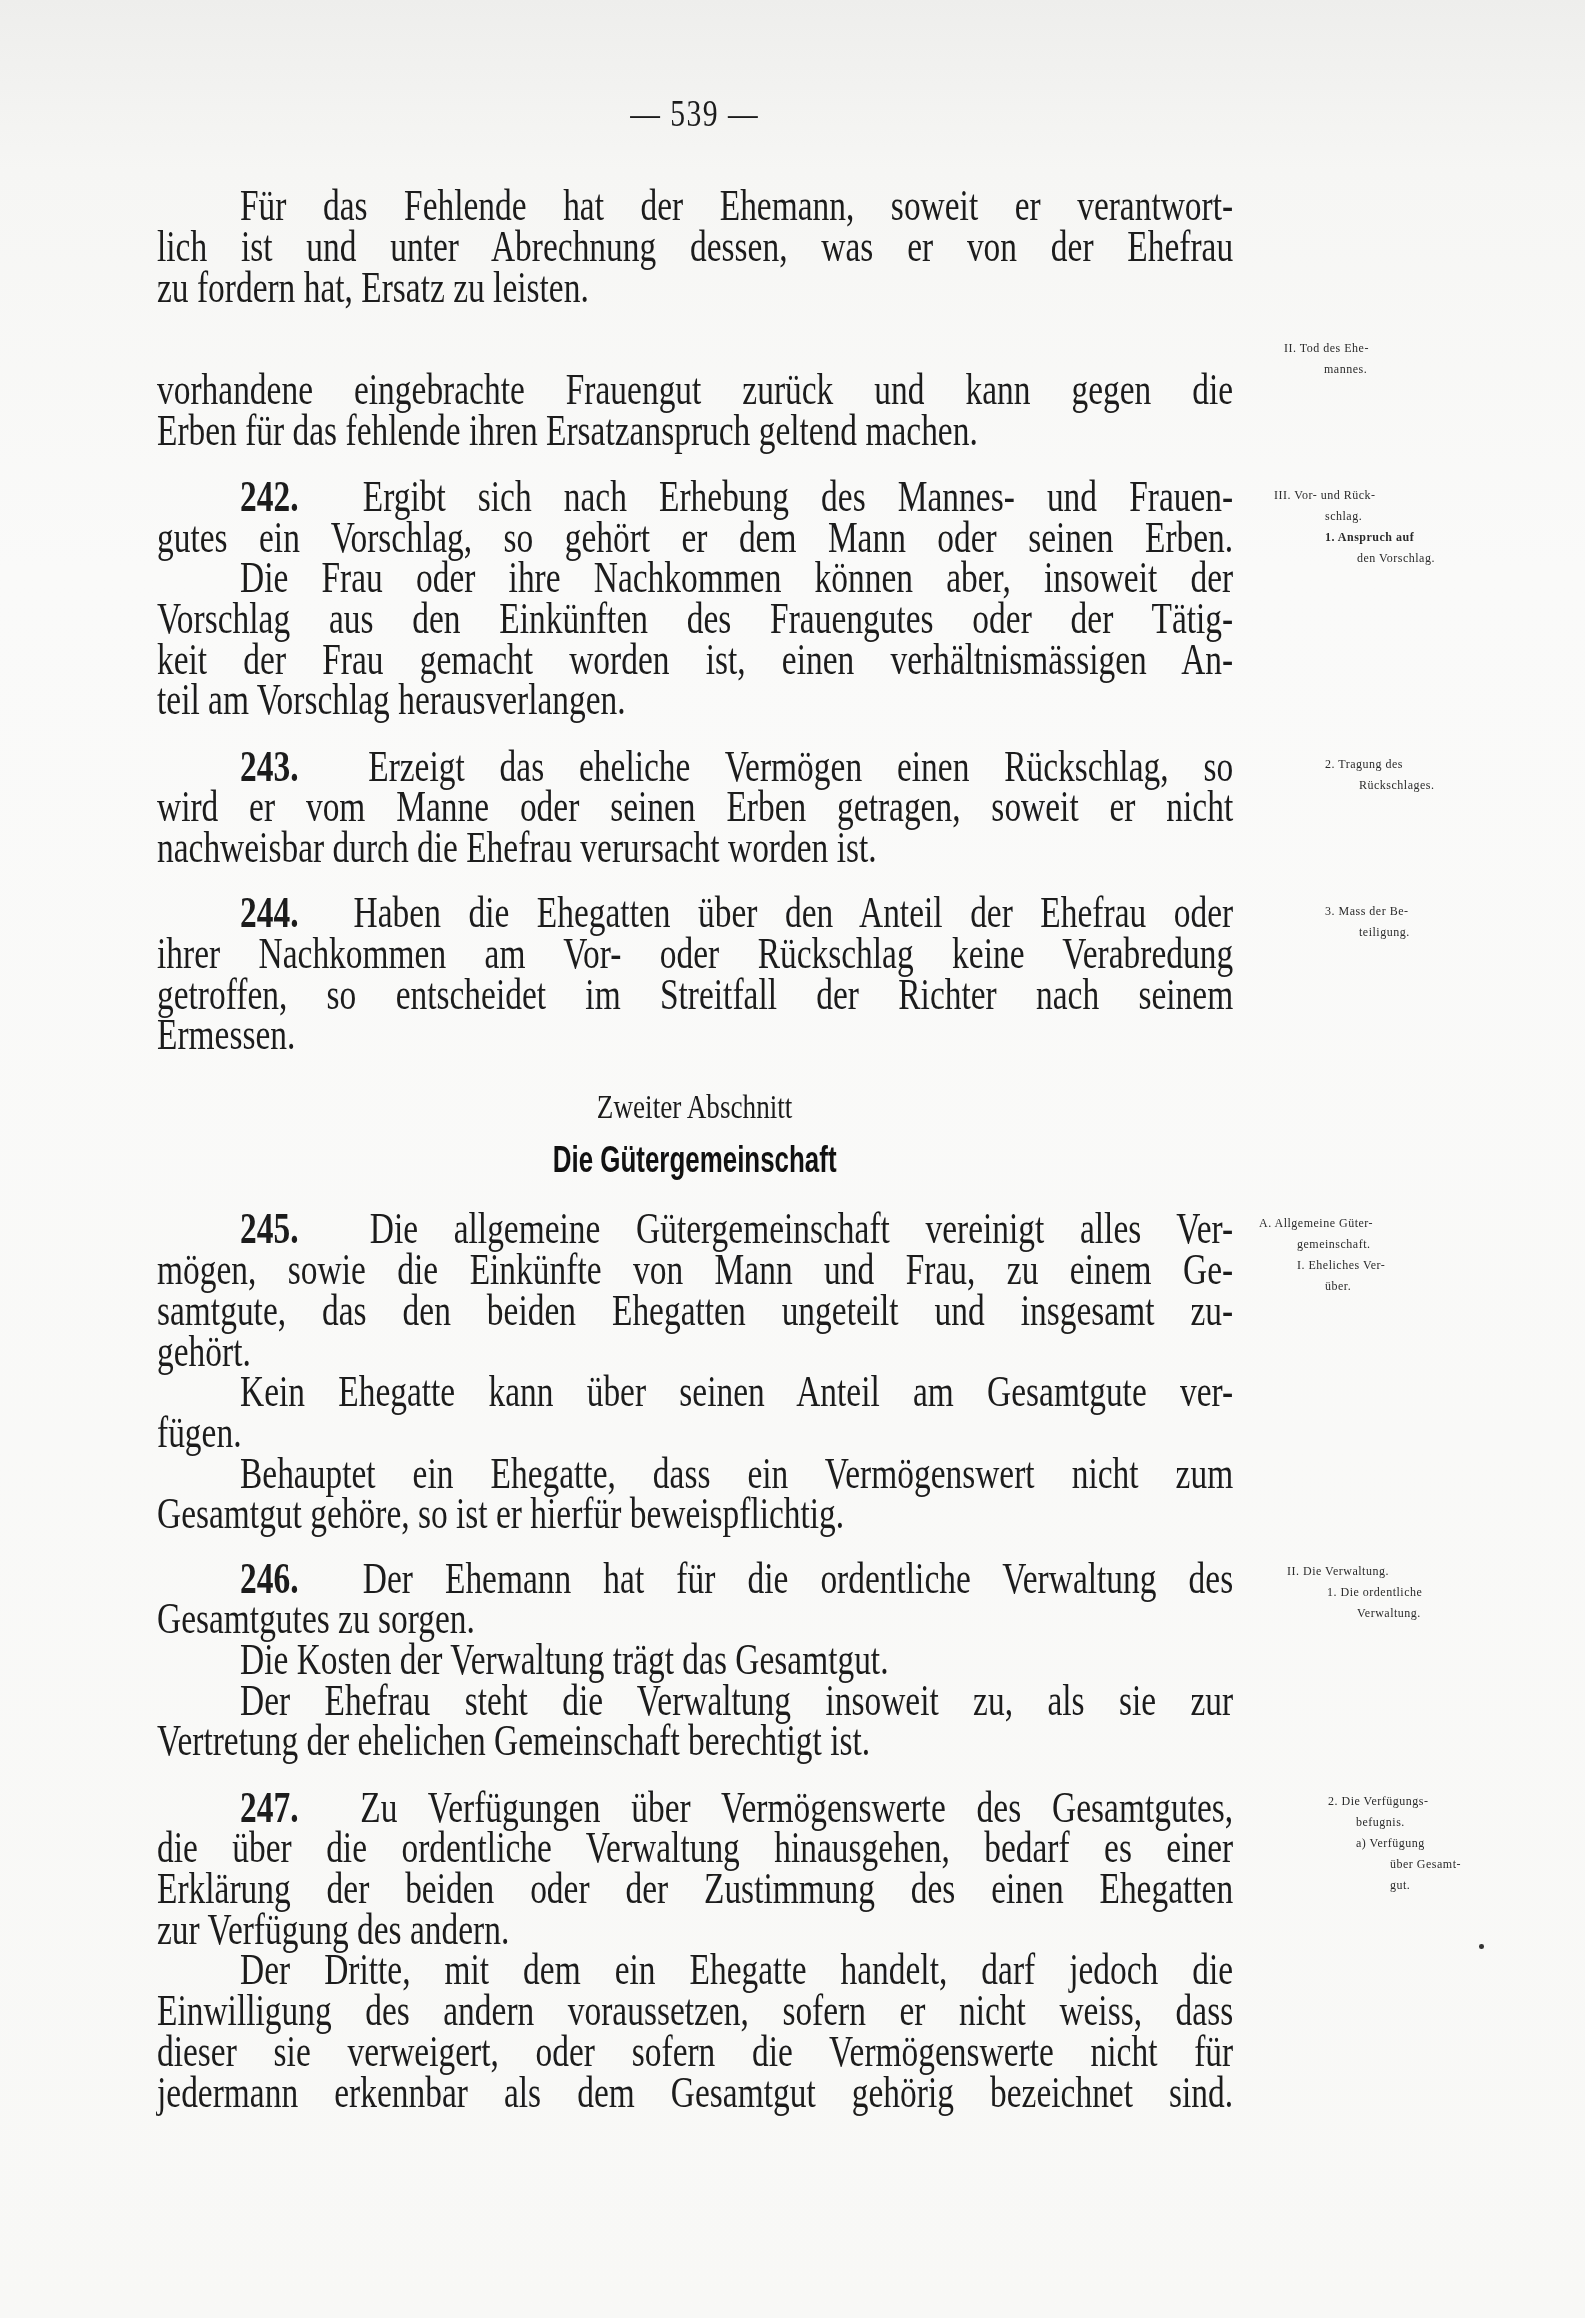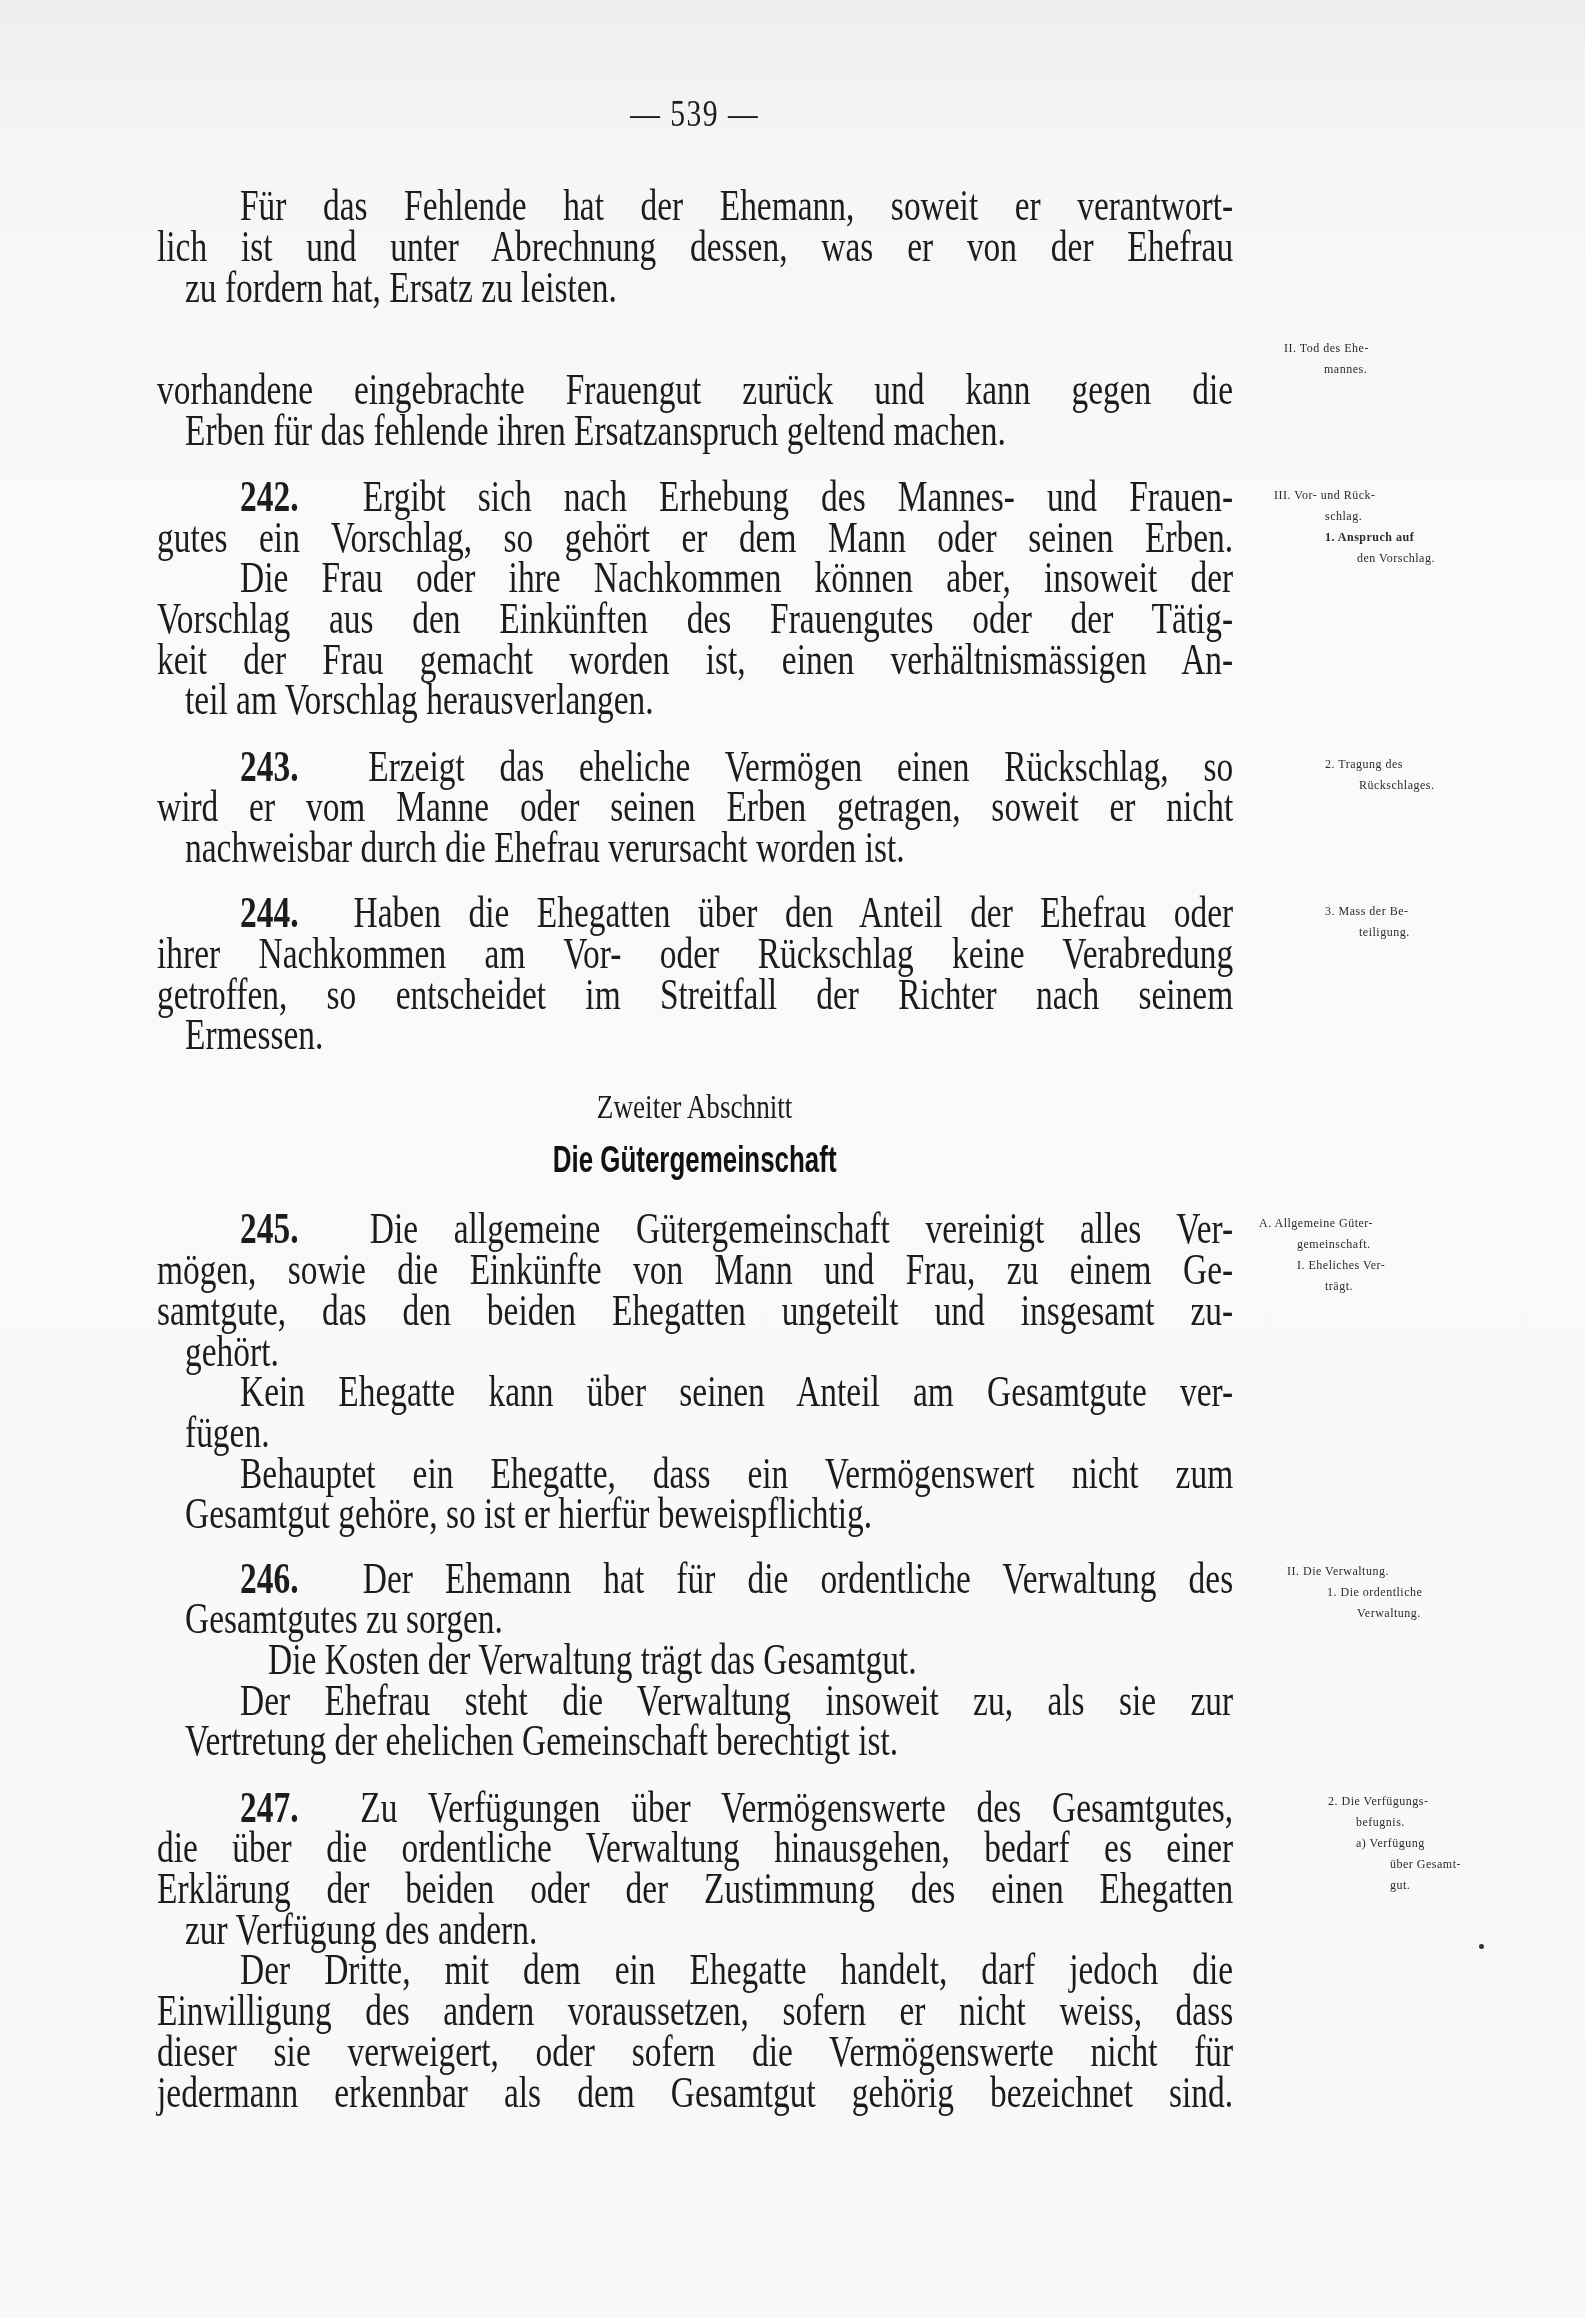"zu fordern hat, Ersatz zu" .line.last { margin-left: 28px -> none }
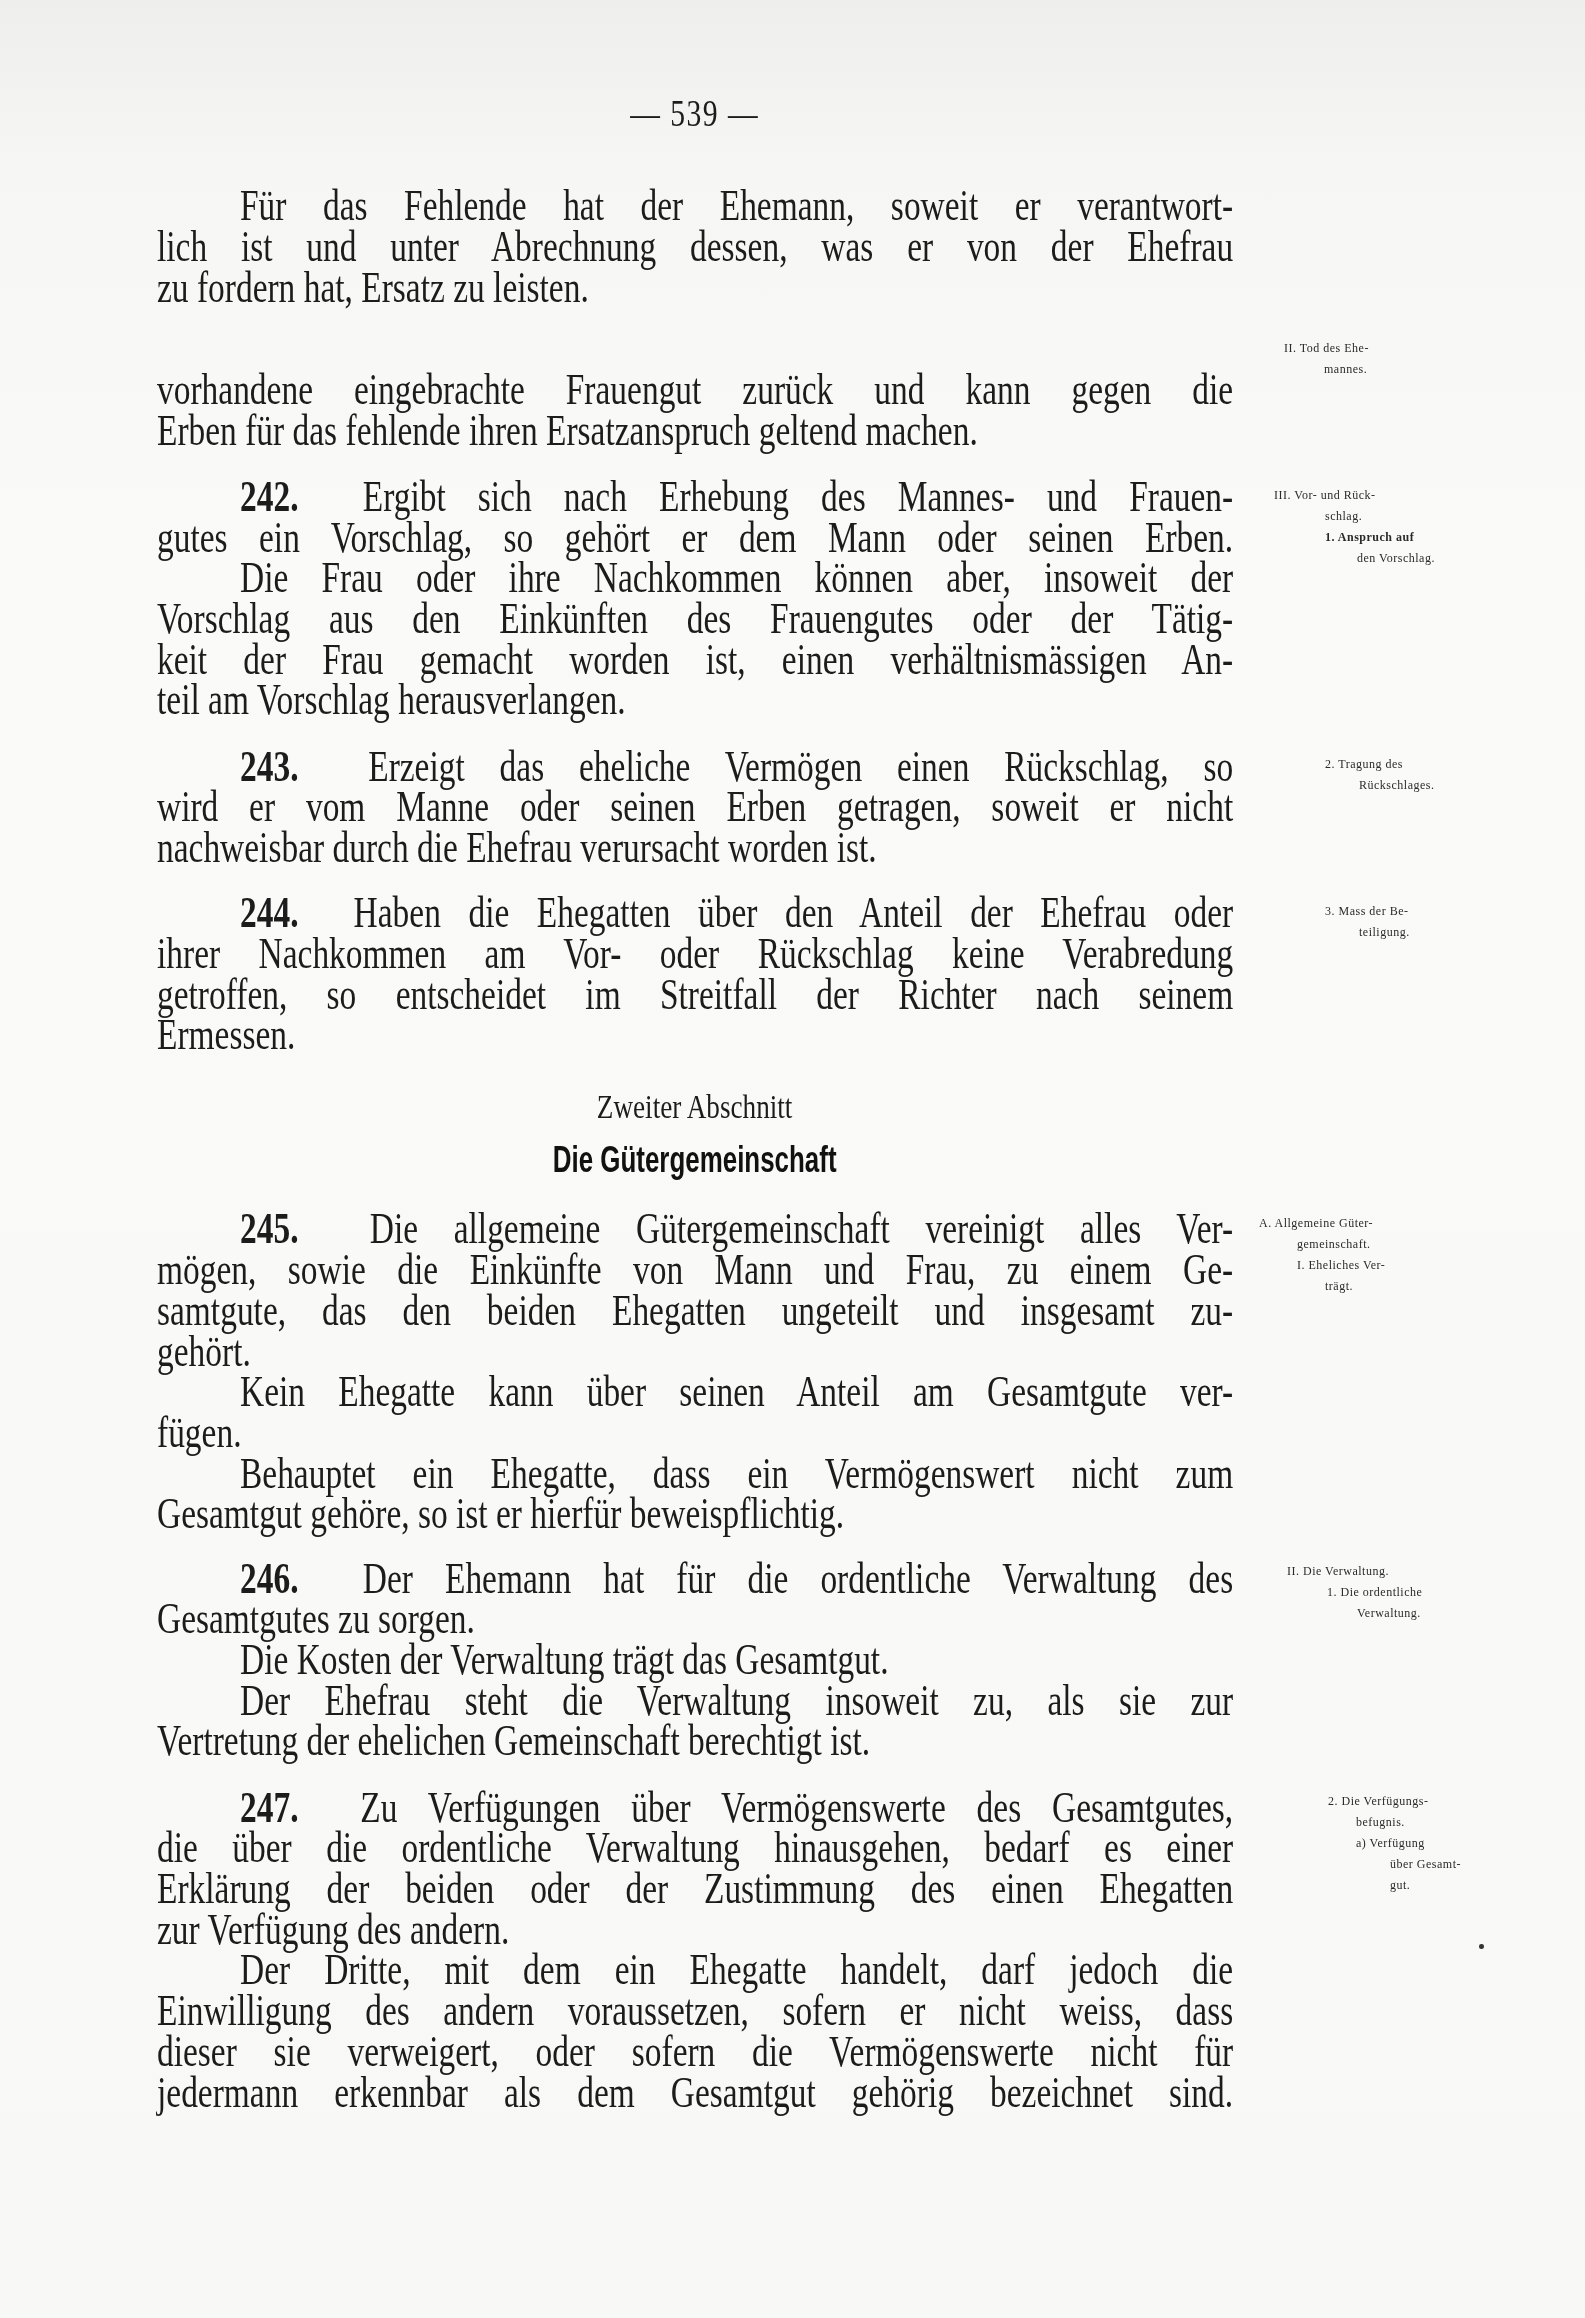"trägt." div { text: trägt -> über }
